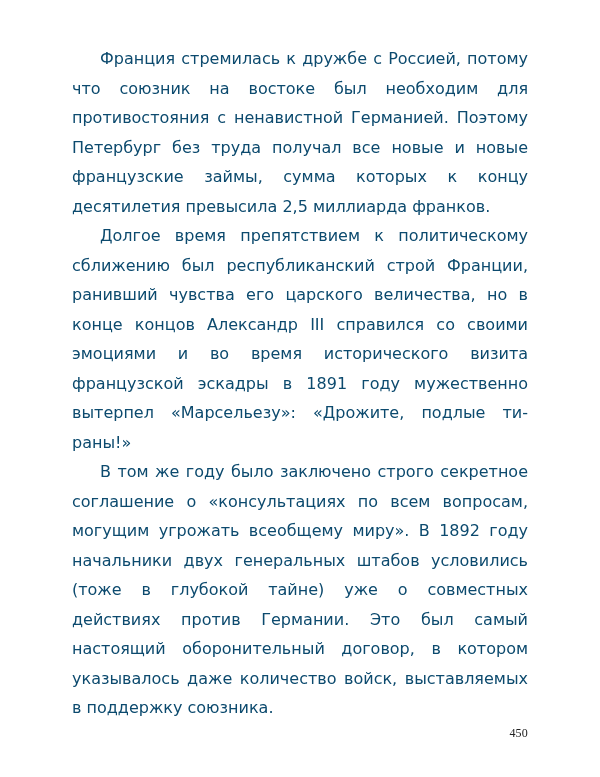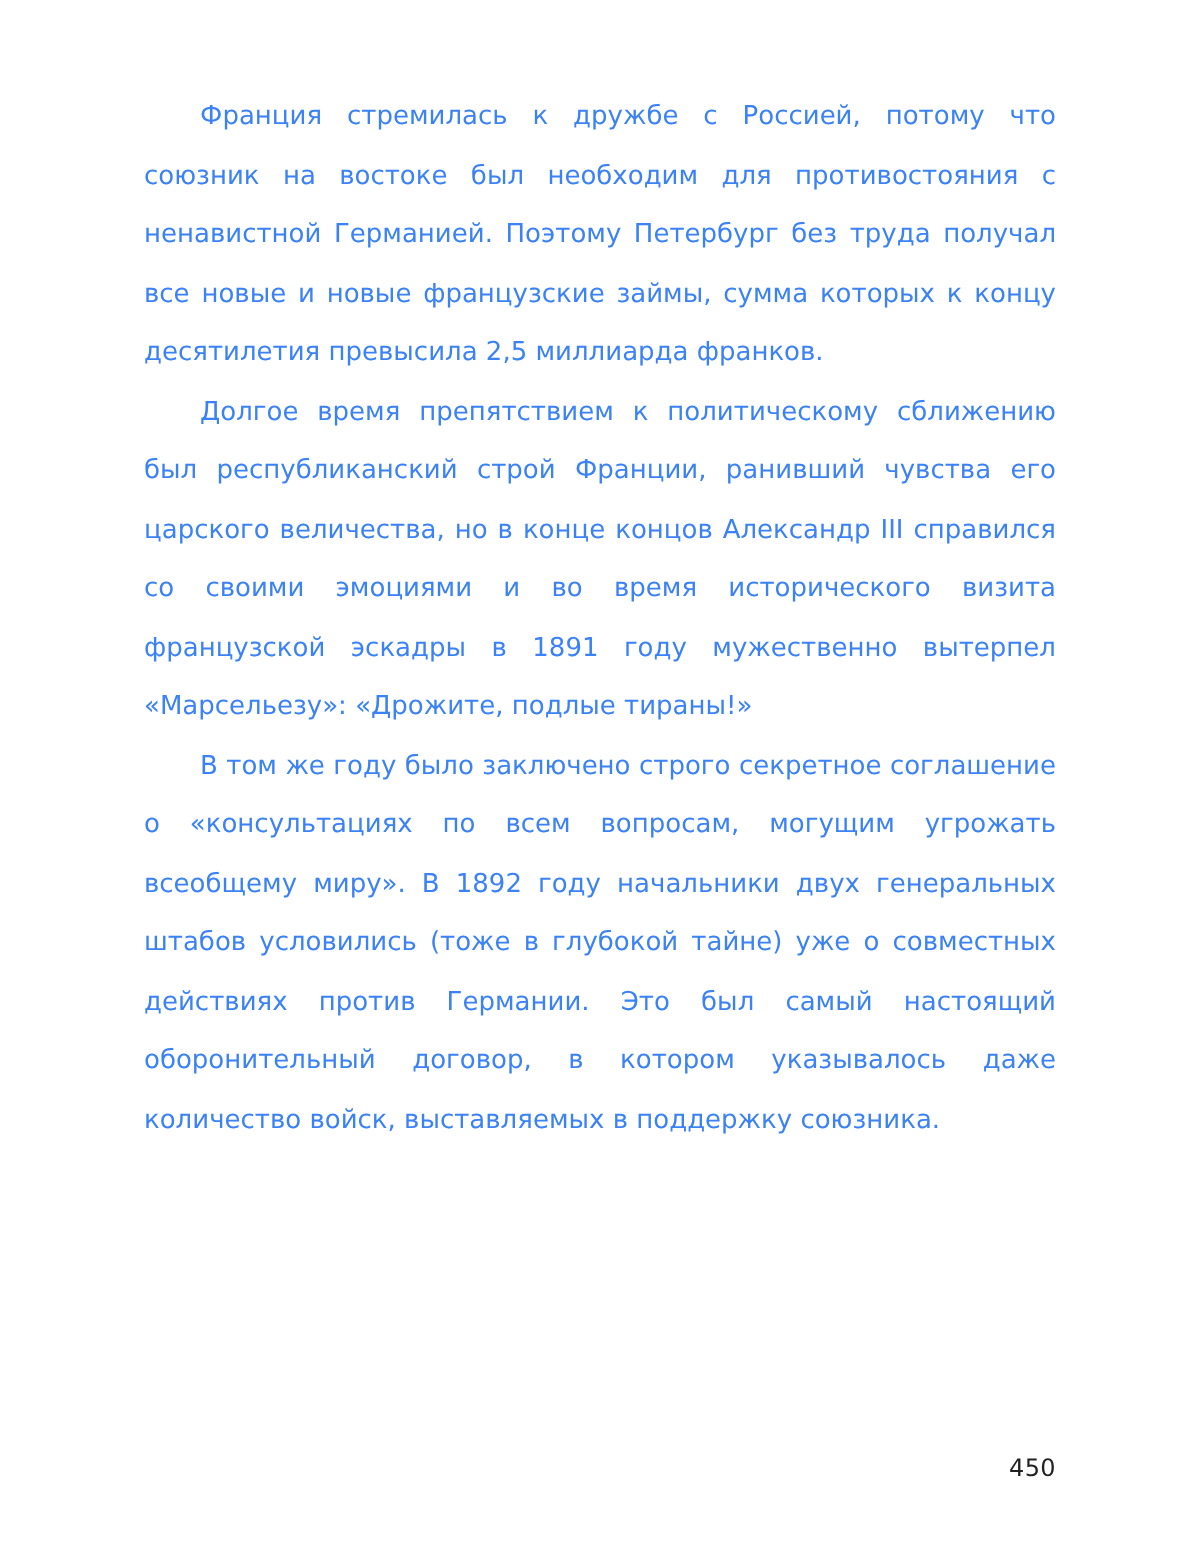"Франция стремилась к дружбе с" .body-text { color: #3b82f6 -> #0c4a6e; font-size: 13px -> 16px }
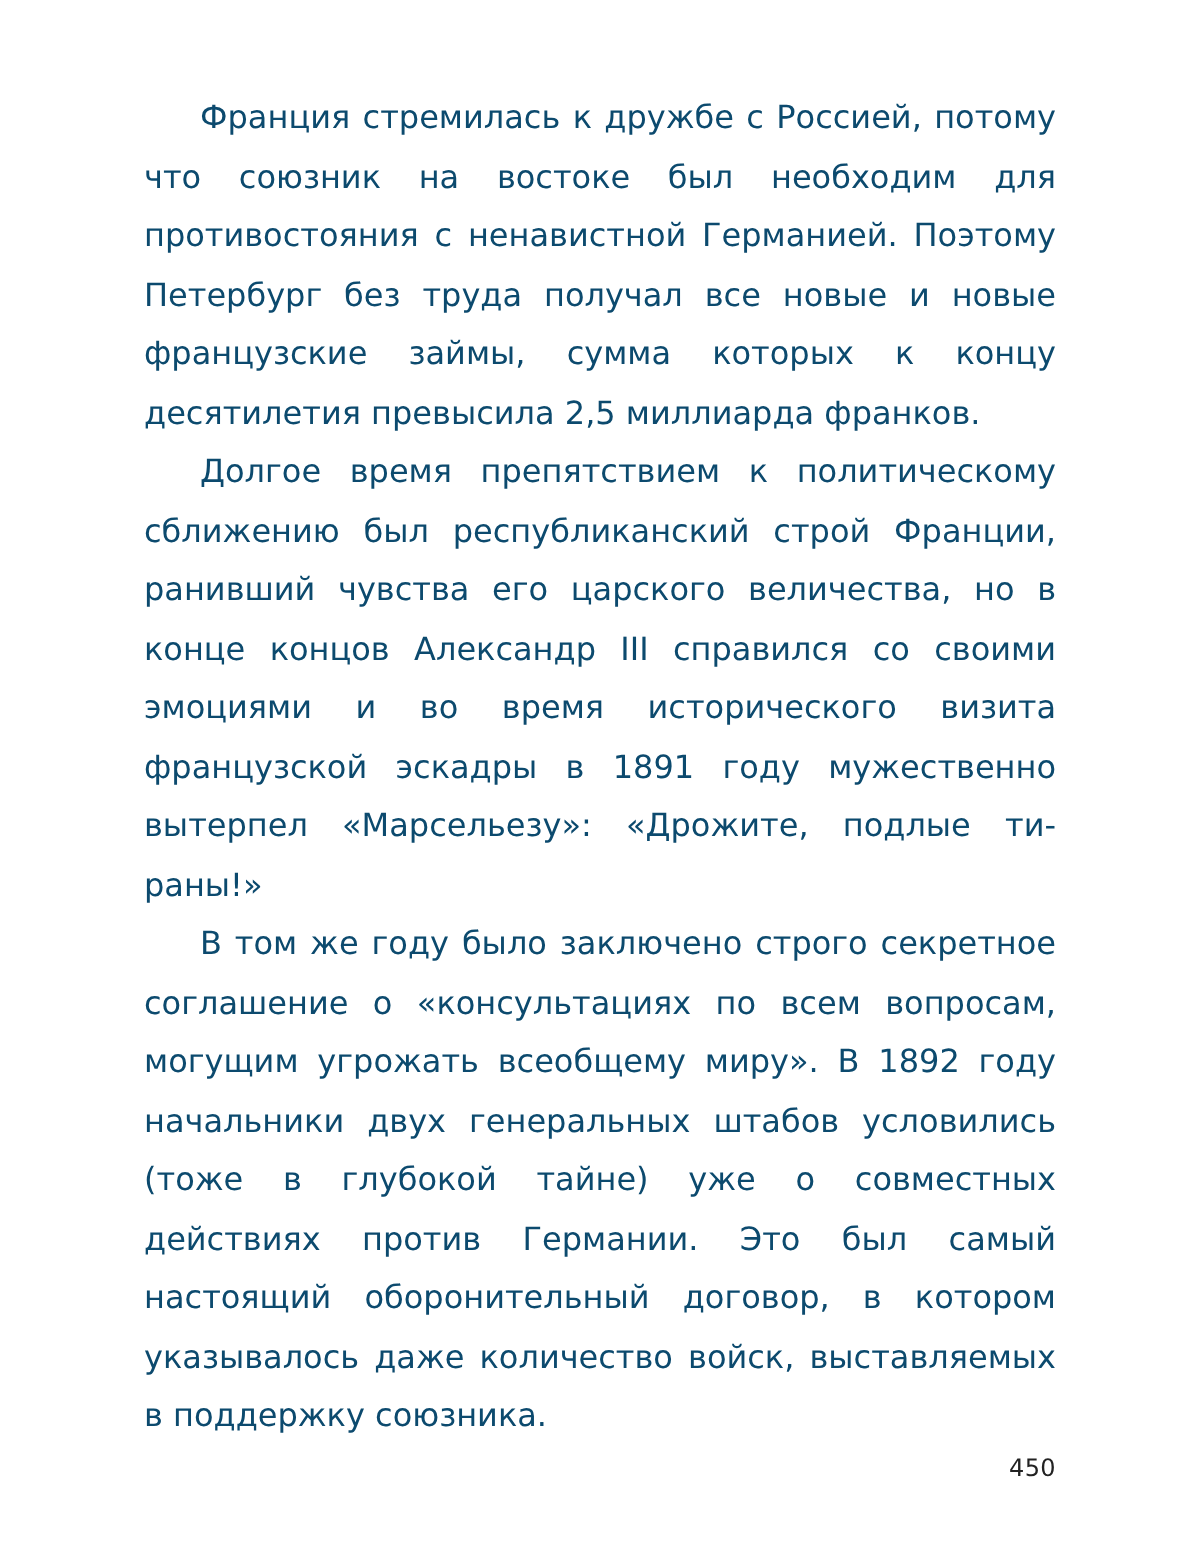"450" .page-number { font-family: none -> Liberation Serif, serif }
